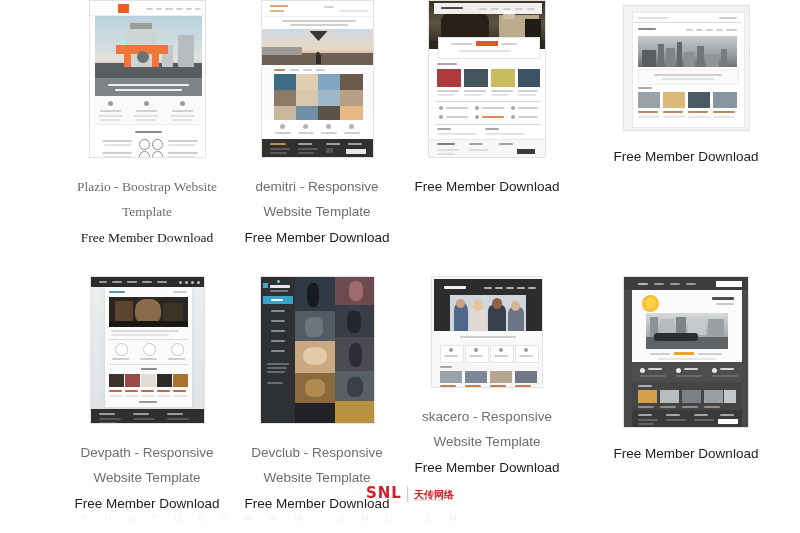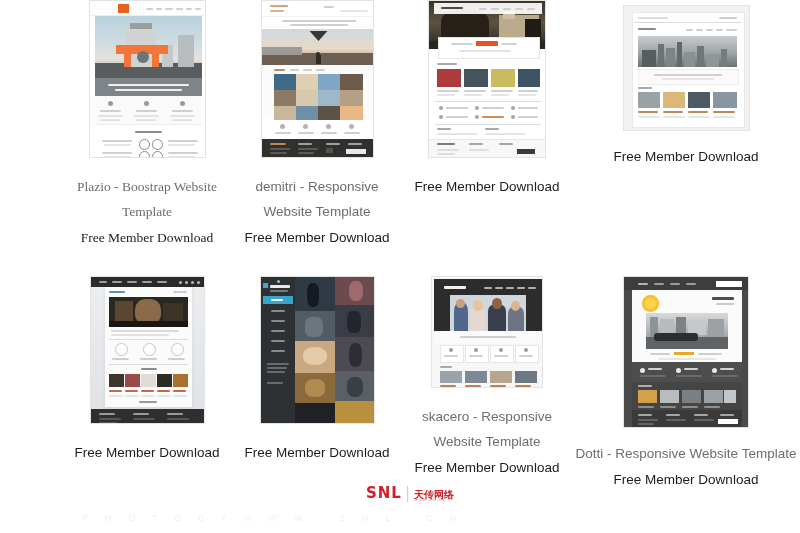"Devpath - Responsive Website Template" div.ttl { html: none -> <div>Devpath - Responsive Website Template</div> }
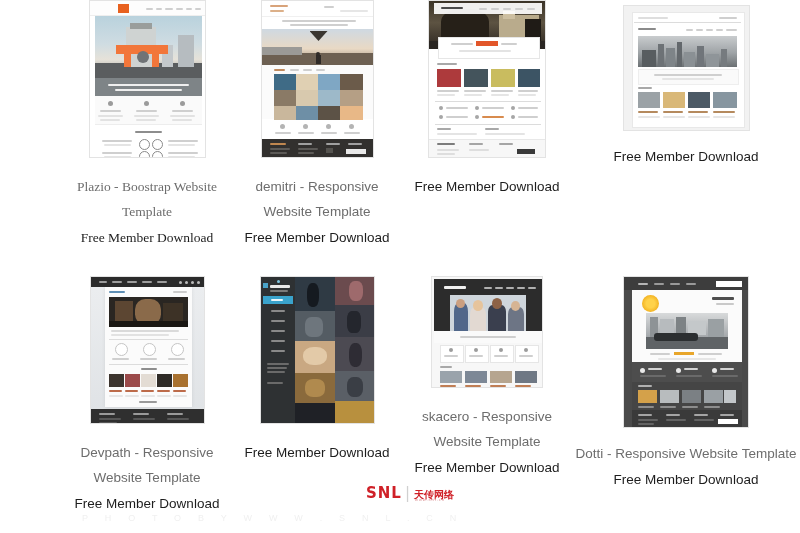"Devclub - Responsive Website Template" div.ttl { html: none -> <div>Devclub - Responsive Website Template</div> }
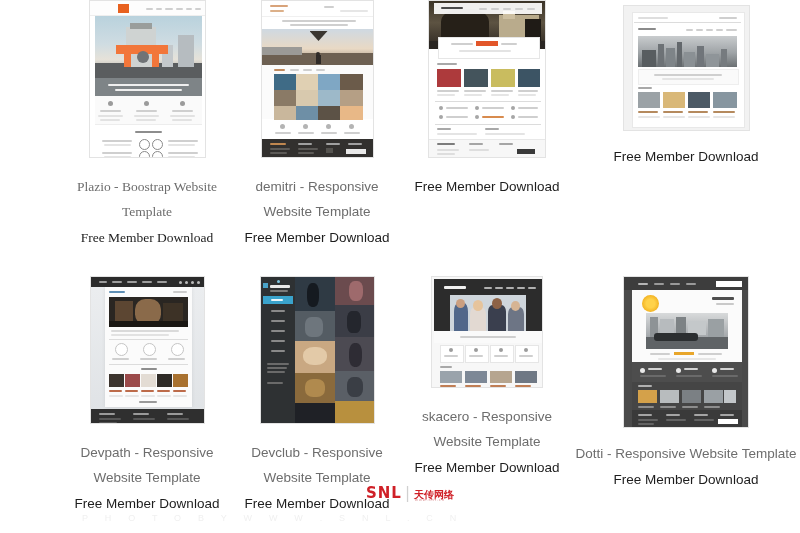"Dotti - Responsive Website Template" div.ttl { html: <div>Dotti - Responsive Website Template</div> -> none }
